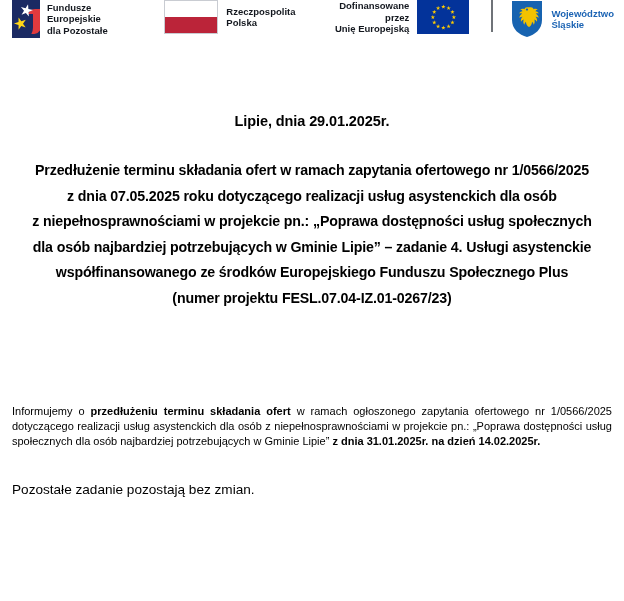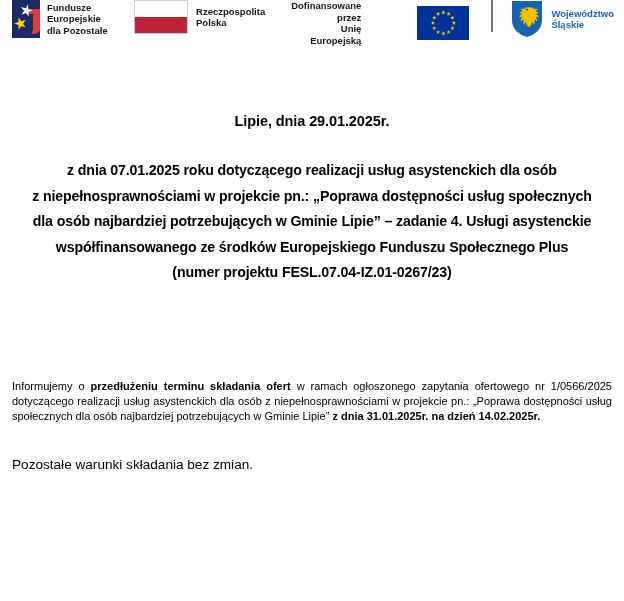"Dofinansowane przez" div.logo-block { gap: 48px -> none }
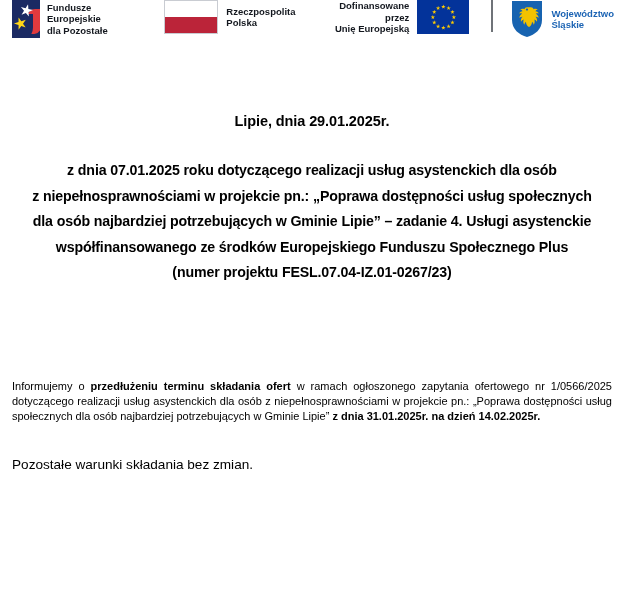"Przedłużenie terminu składania ofert w" span.t-line { html: none -> <span>Przedłużenie terminu składania ofert w ramach zapytania ofertowego nr 1/0566/2025</span> }
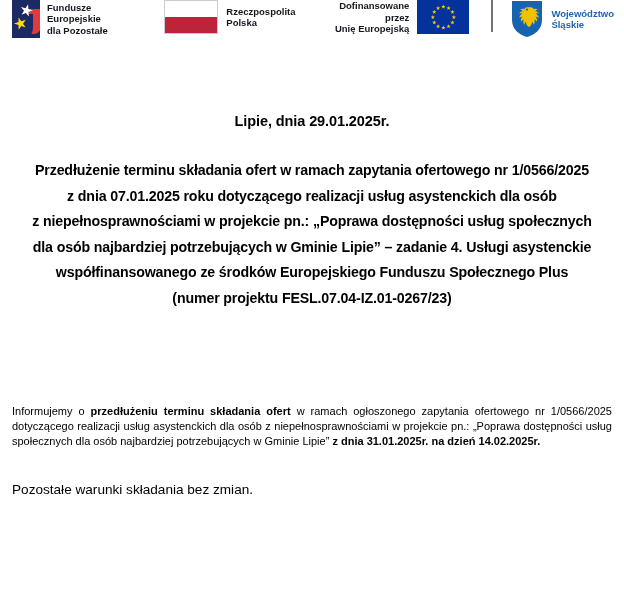"z dnia 07.01.2025 roku dotyczącego" span.t-line { text: 07.01.2025 -> 07.05.2025 }
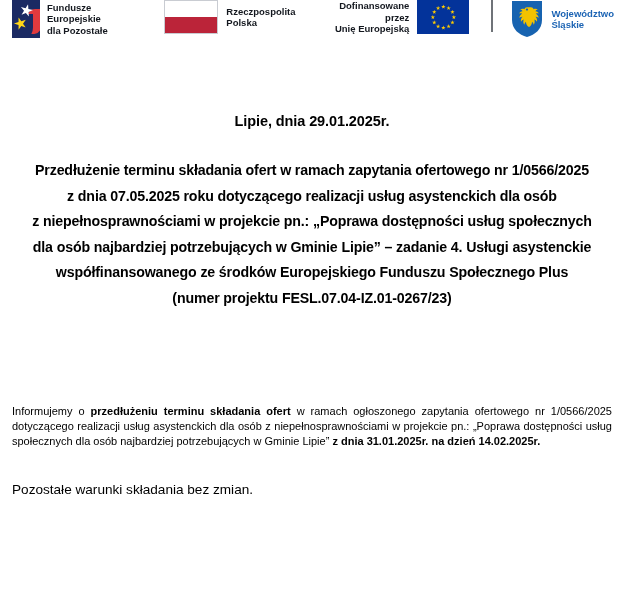"Pozostałe warunki składania bez zmian." div.closing { text: warunki składania -> zadanie pozostają }
